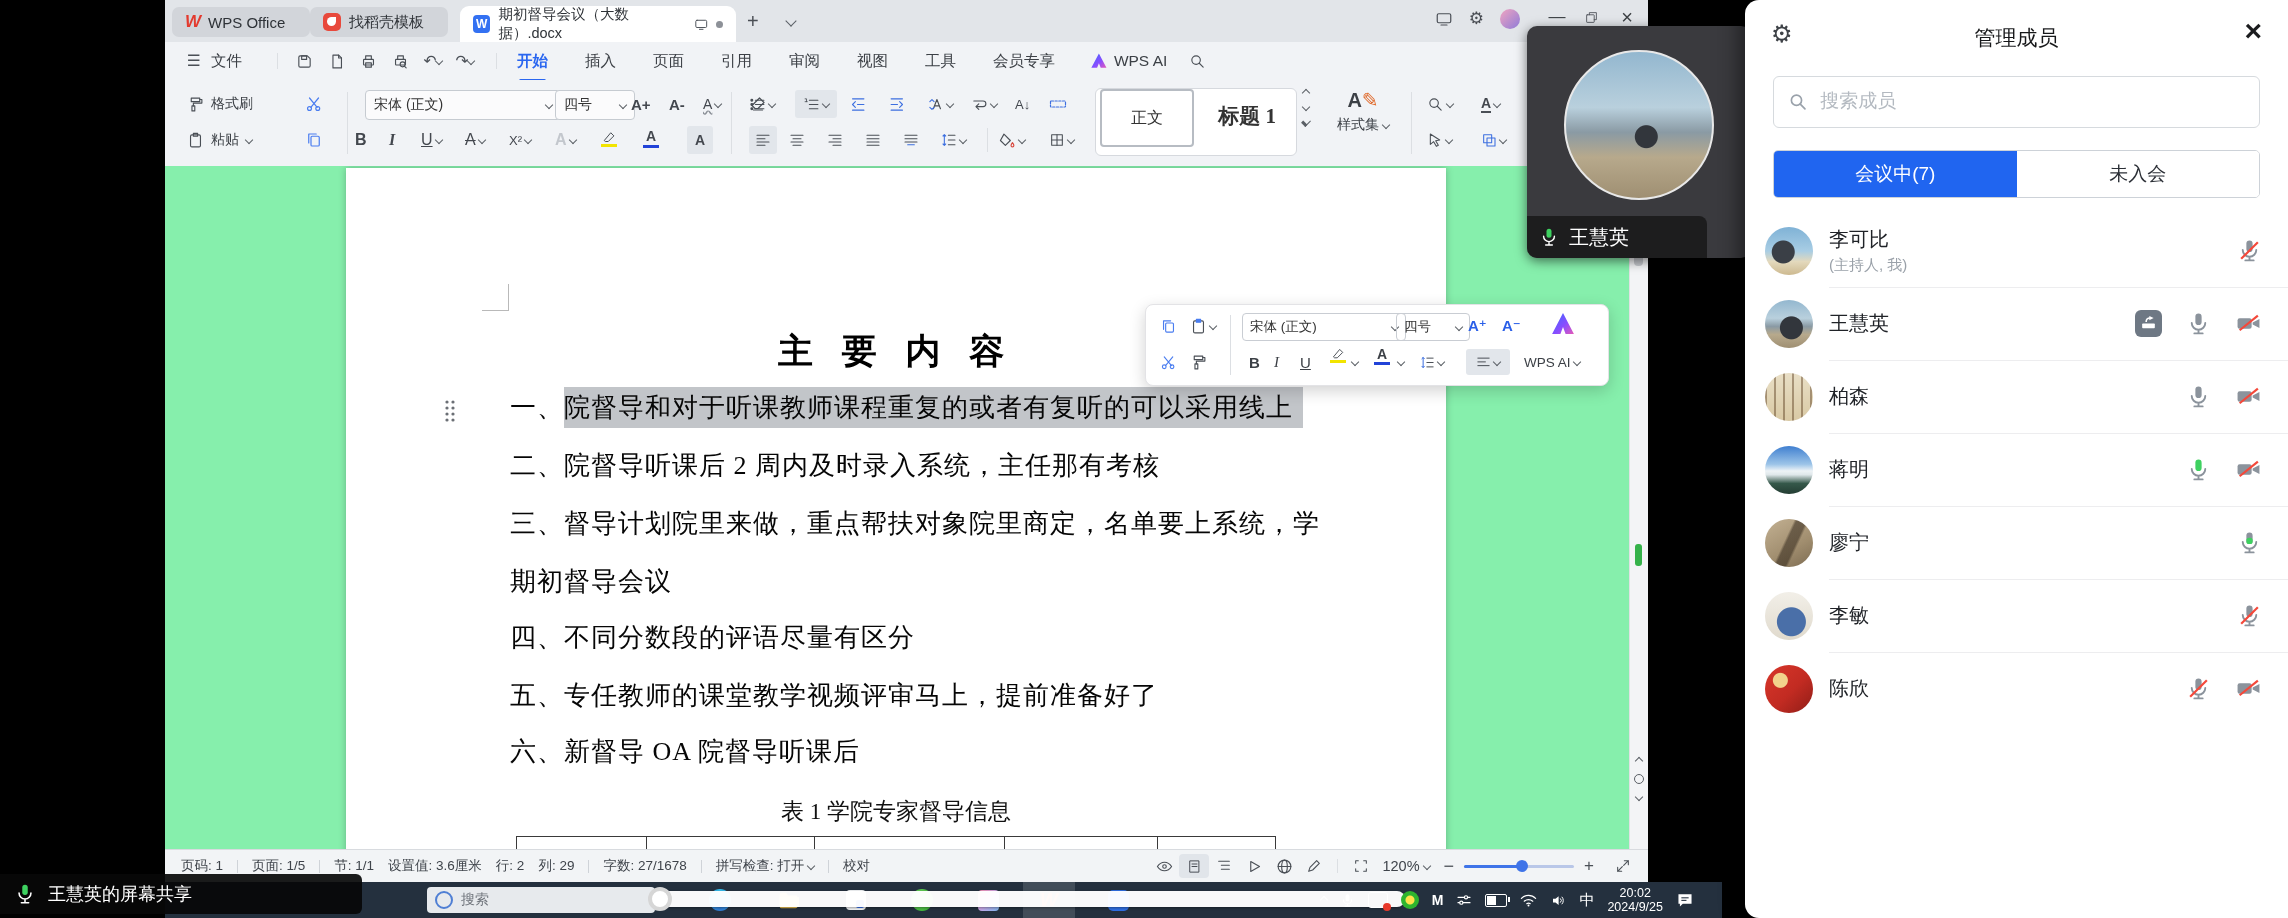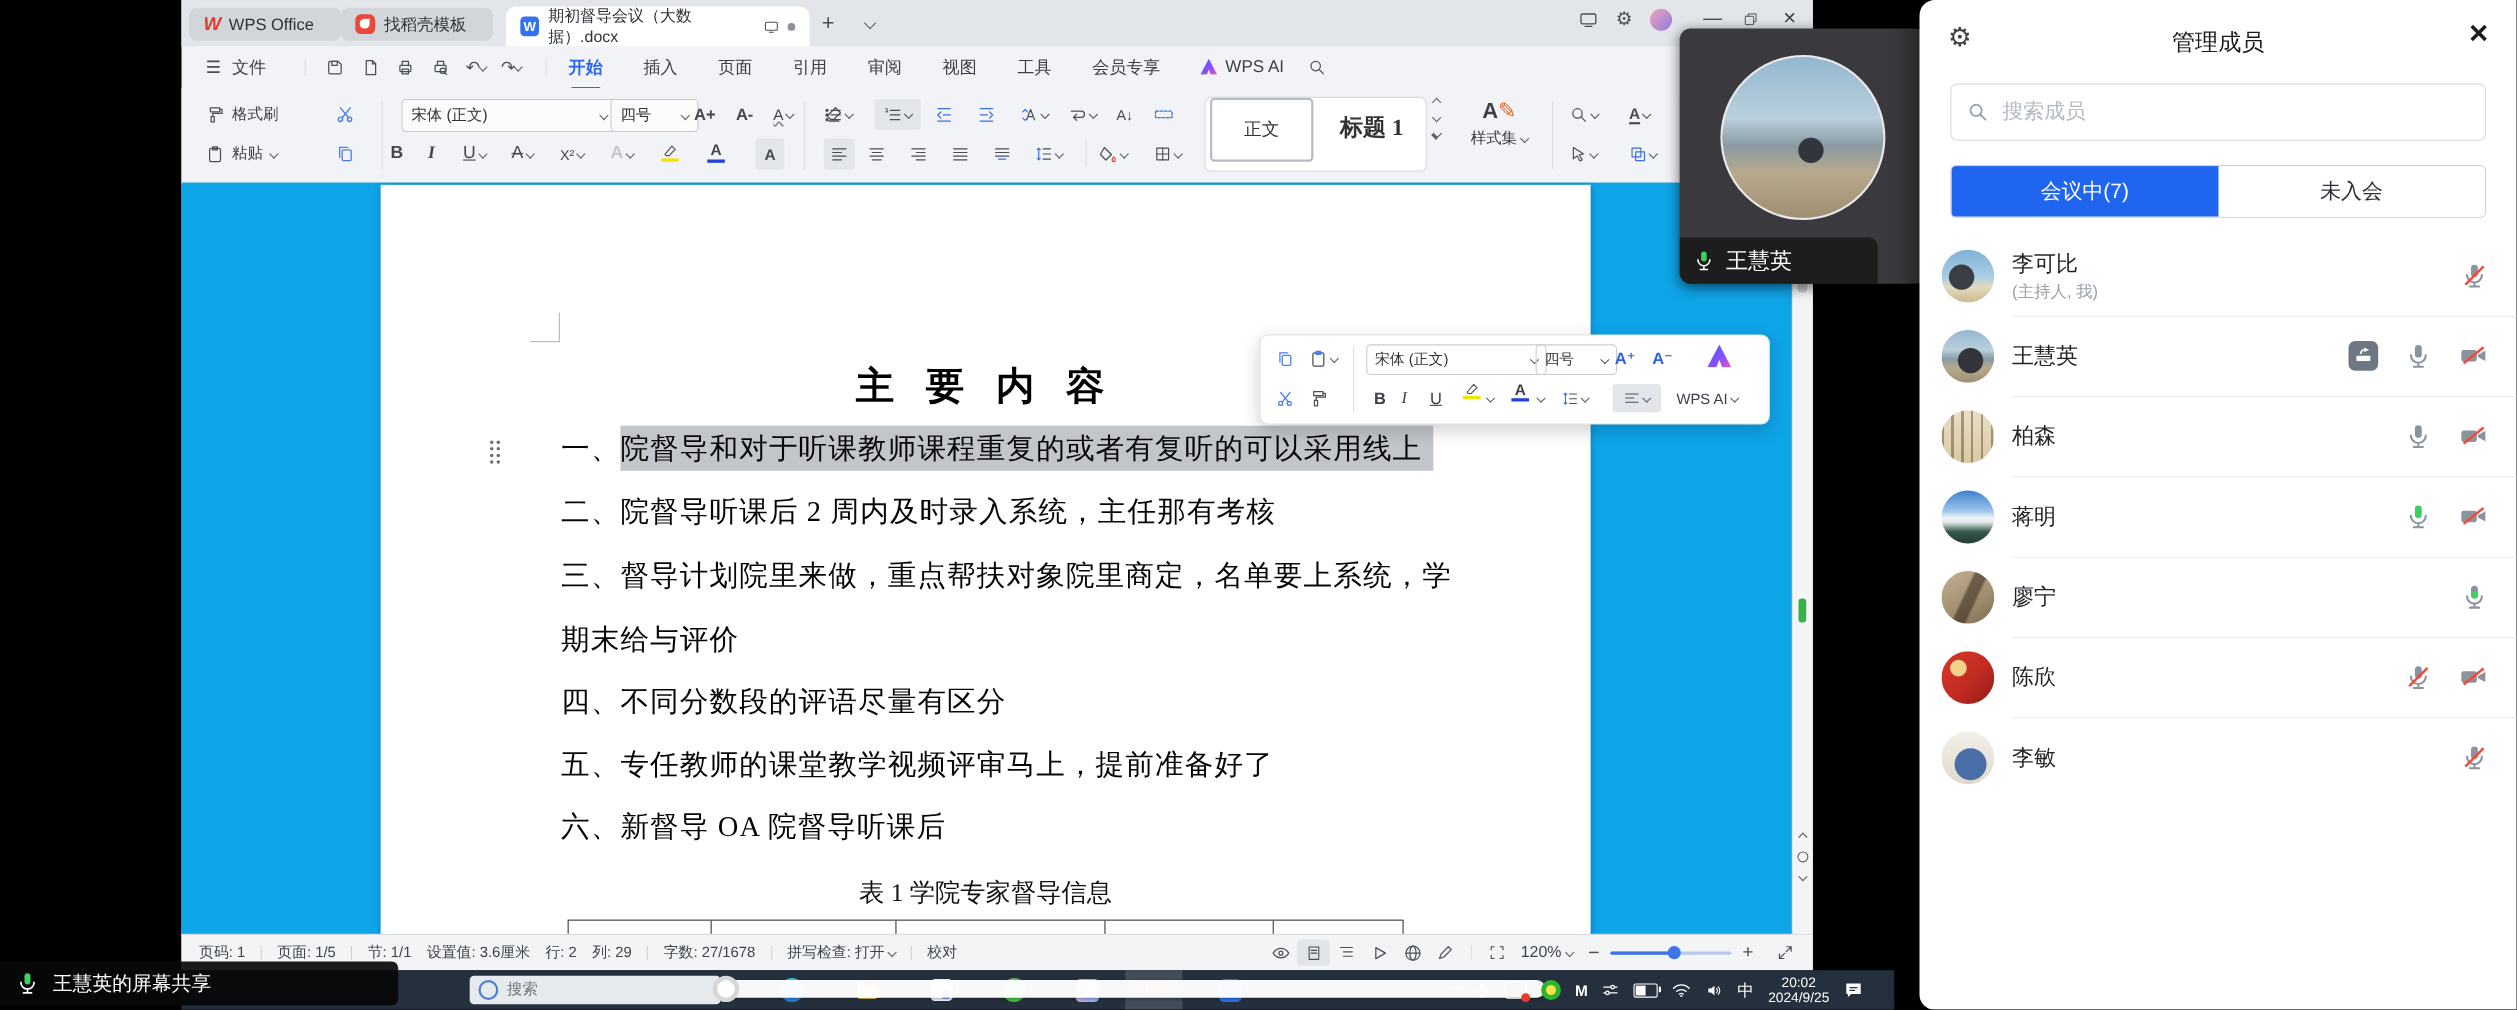"主 要 内 容" .docarea { background: #0ea5e9 -> #86efac }
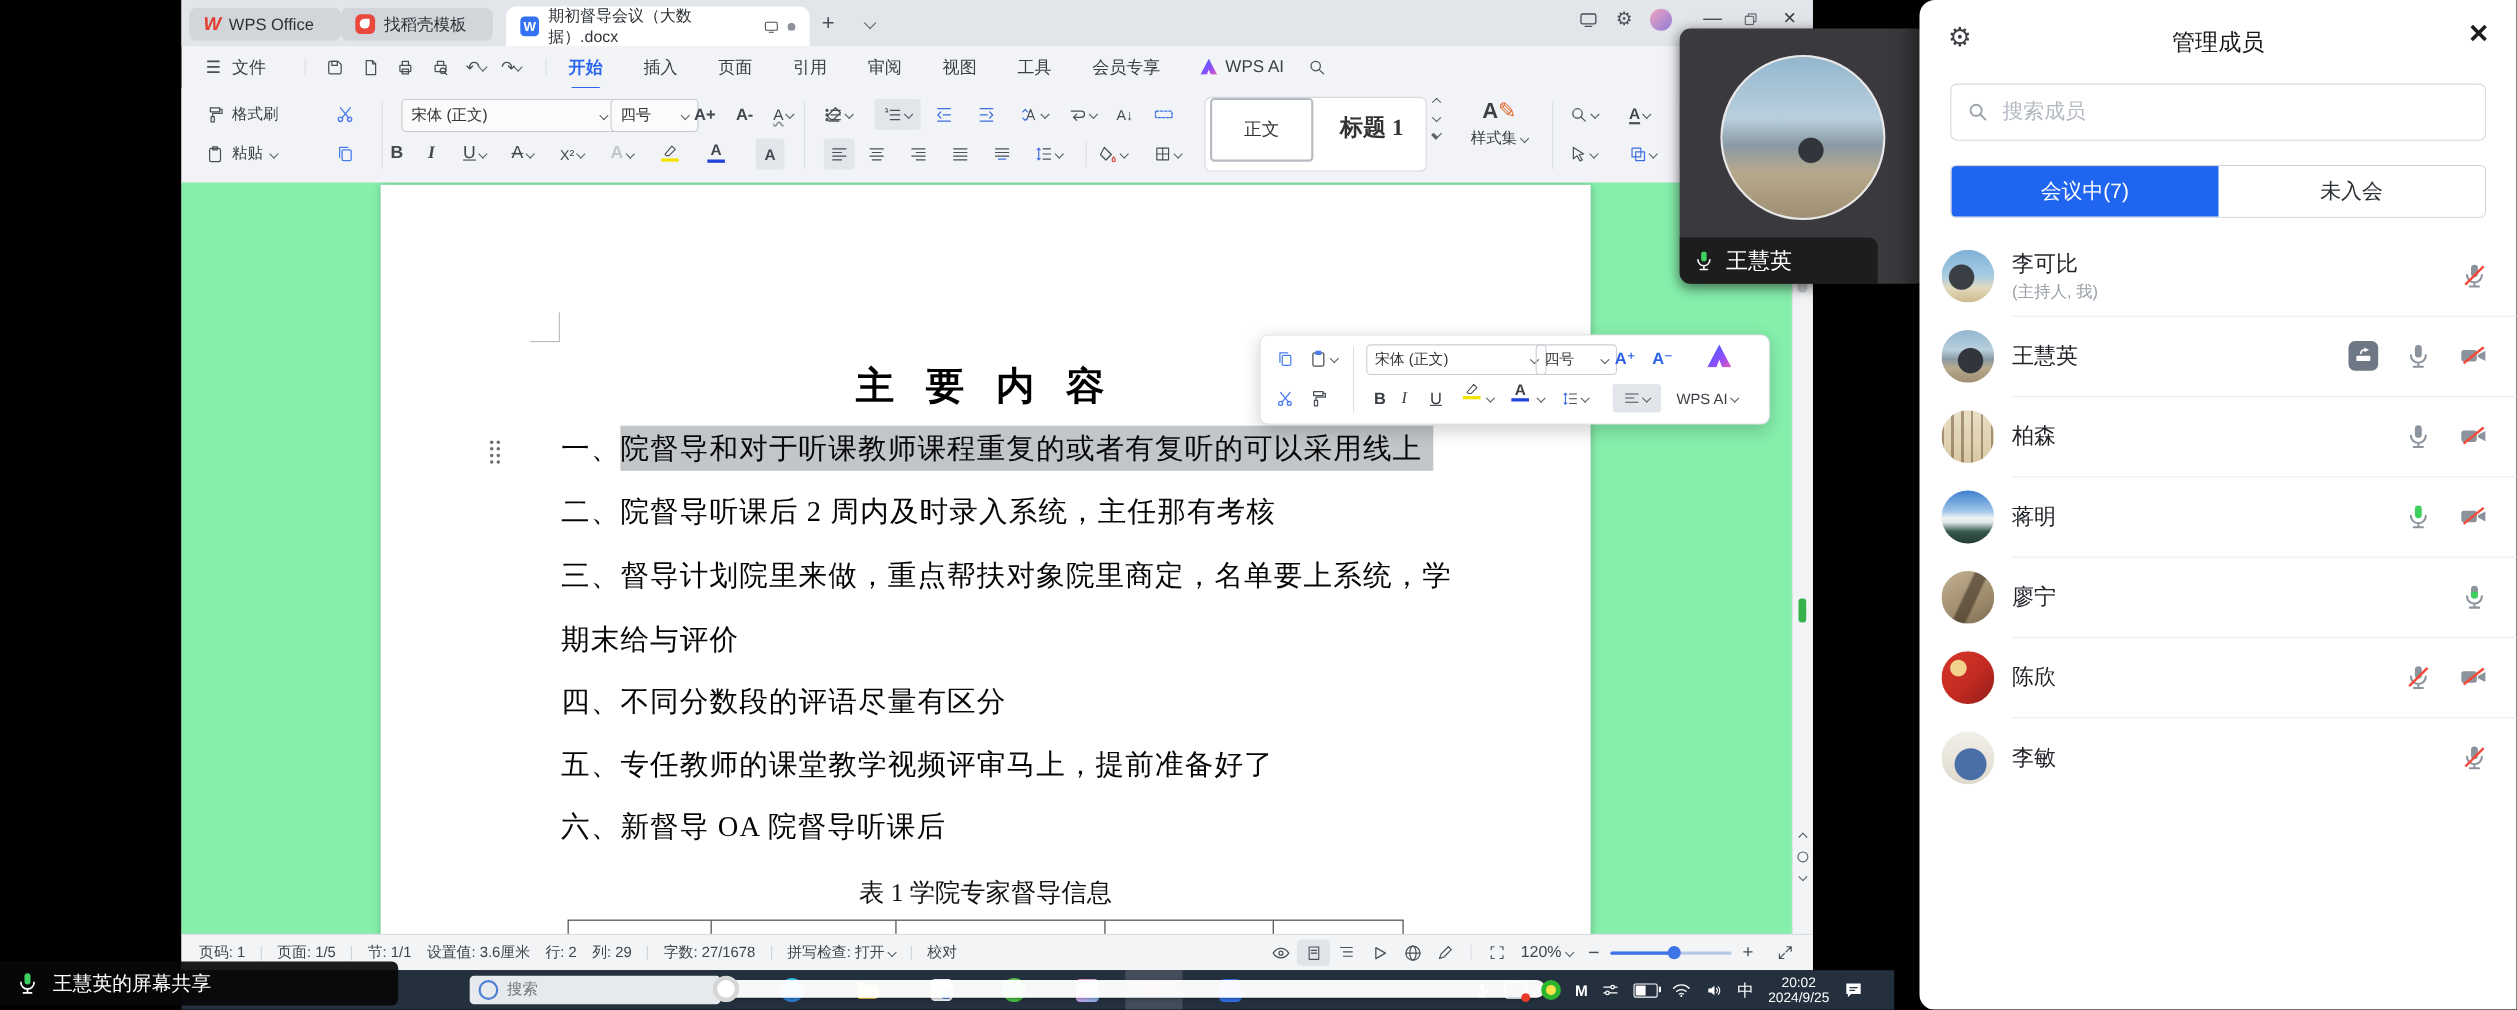"期末给与评价" div.para { text: 末给与评价 -> 初督导会议 }
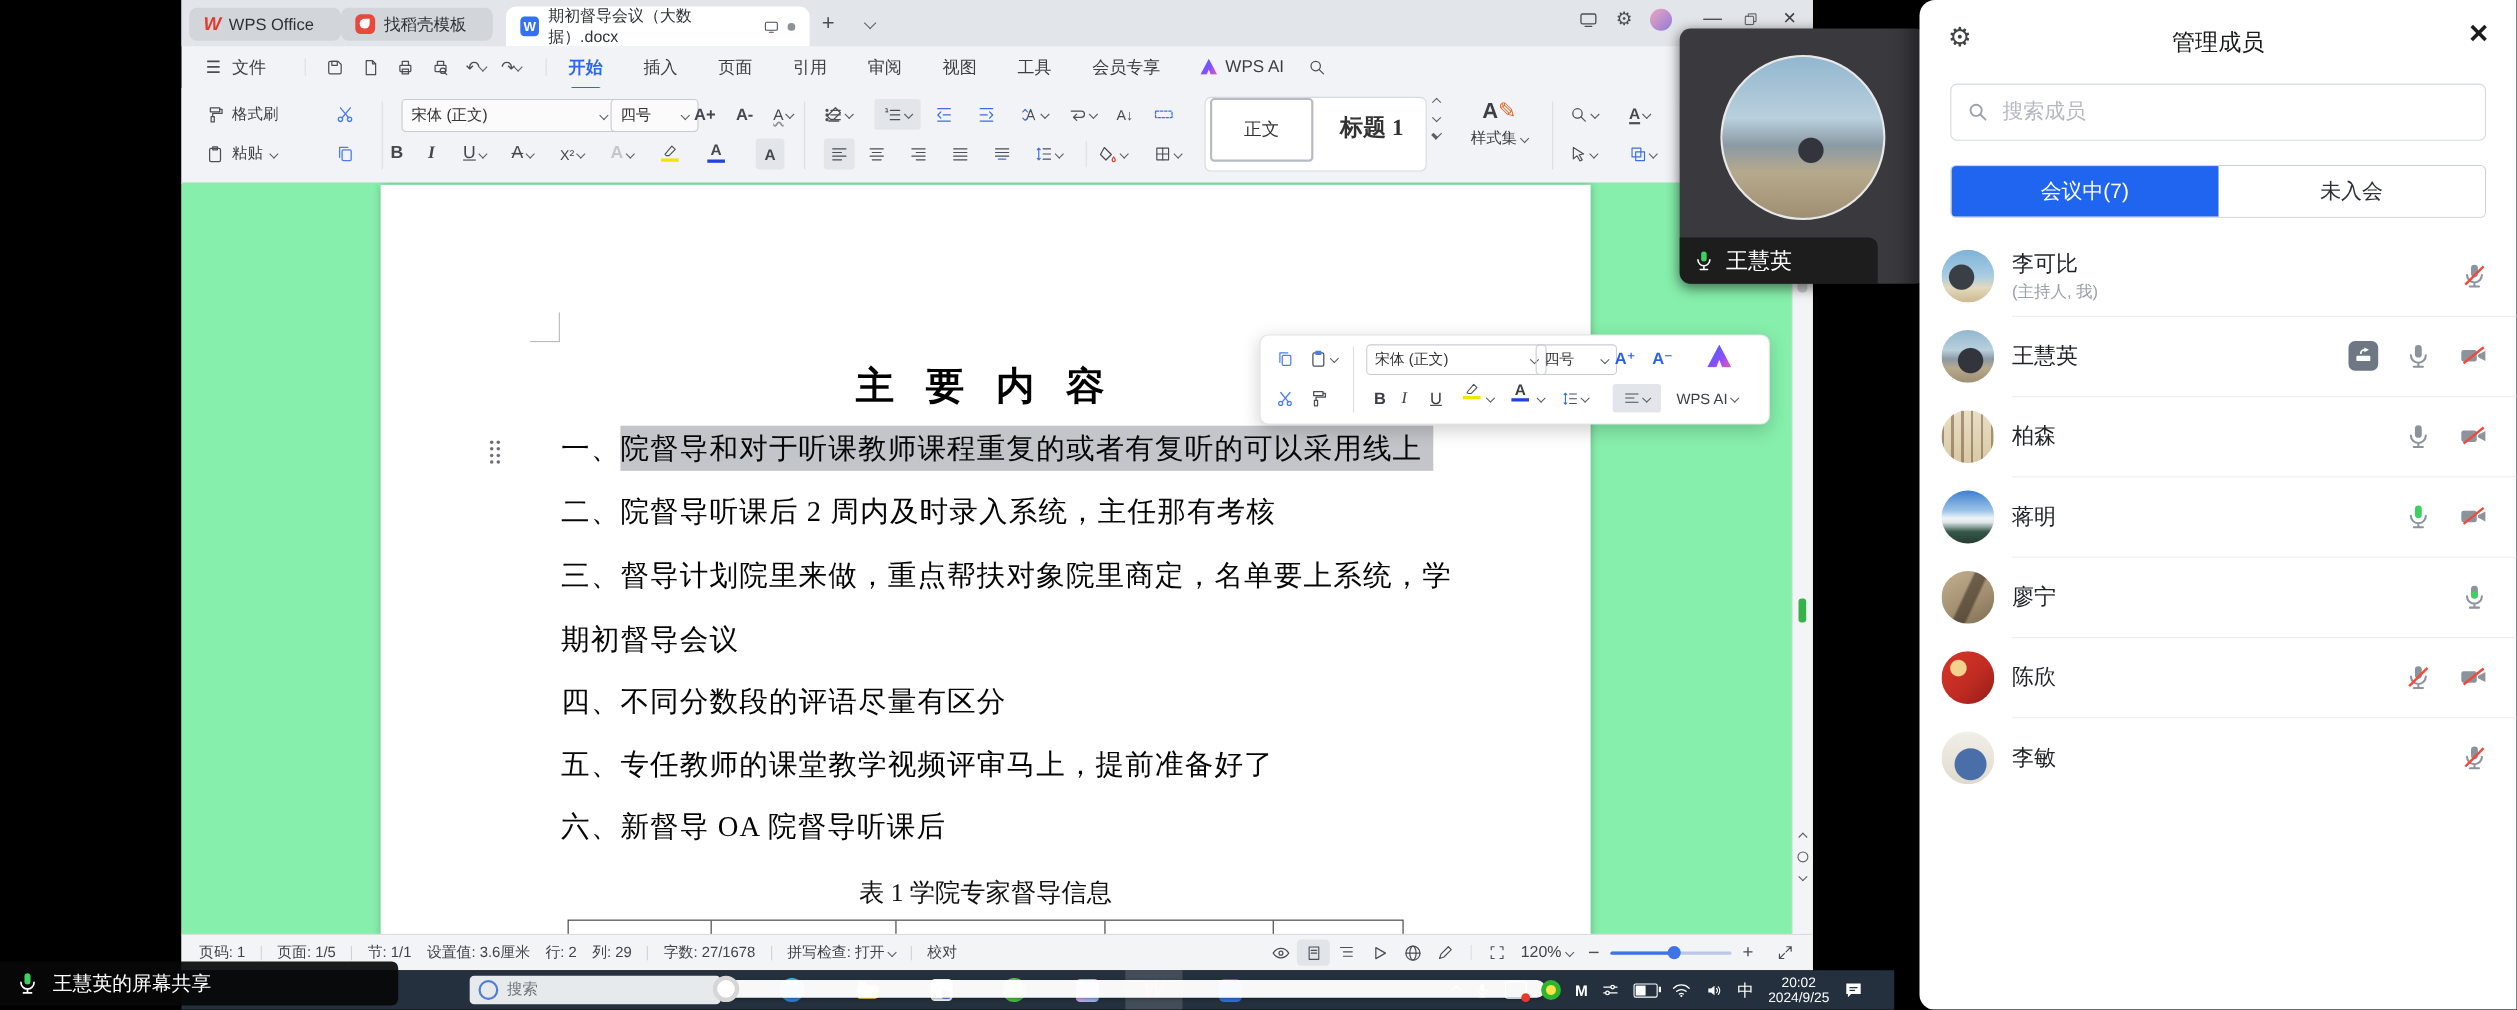"陈欣" div.mrow { order: before "李敏" -> after "李敏" }
